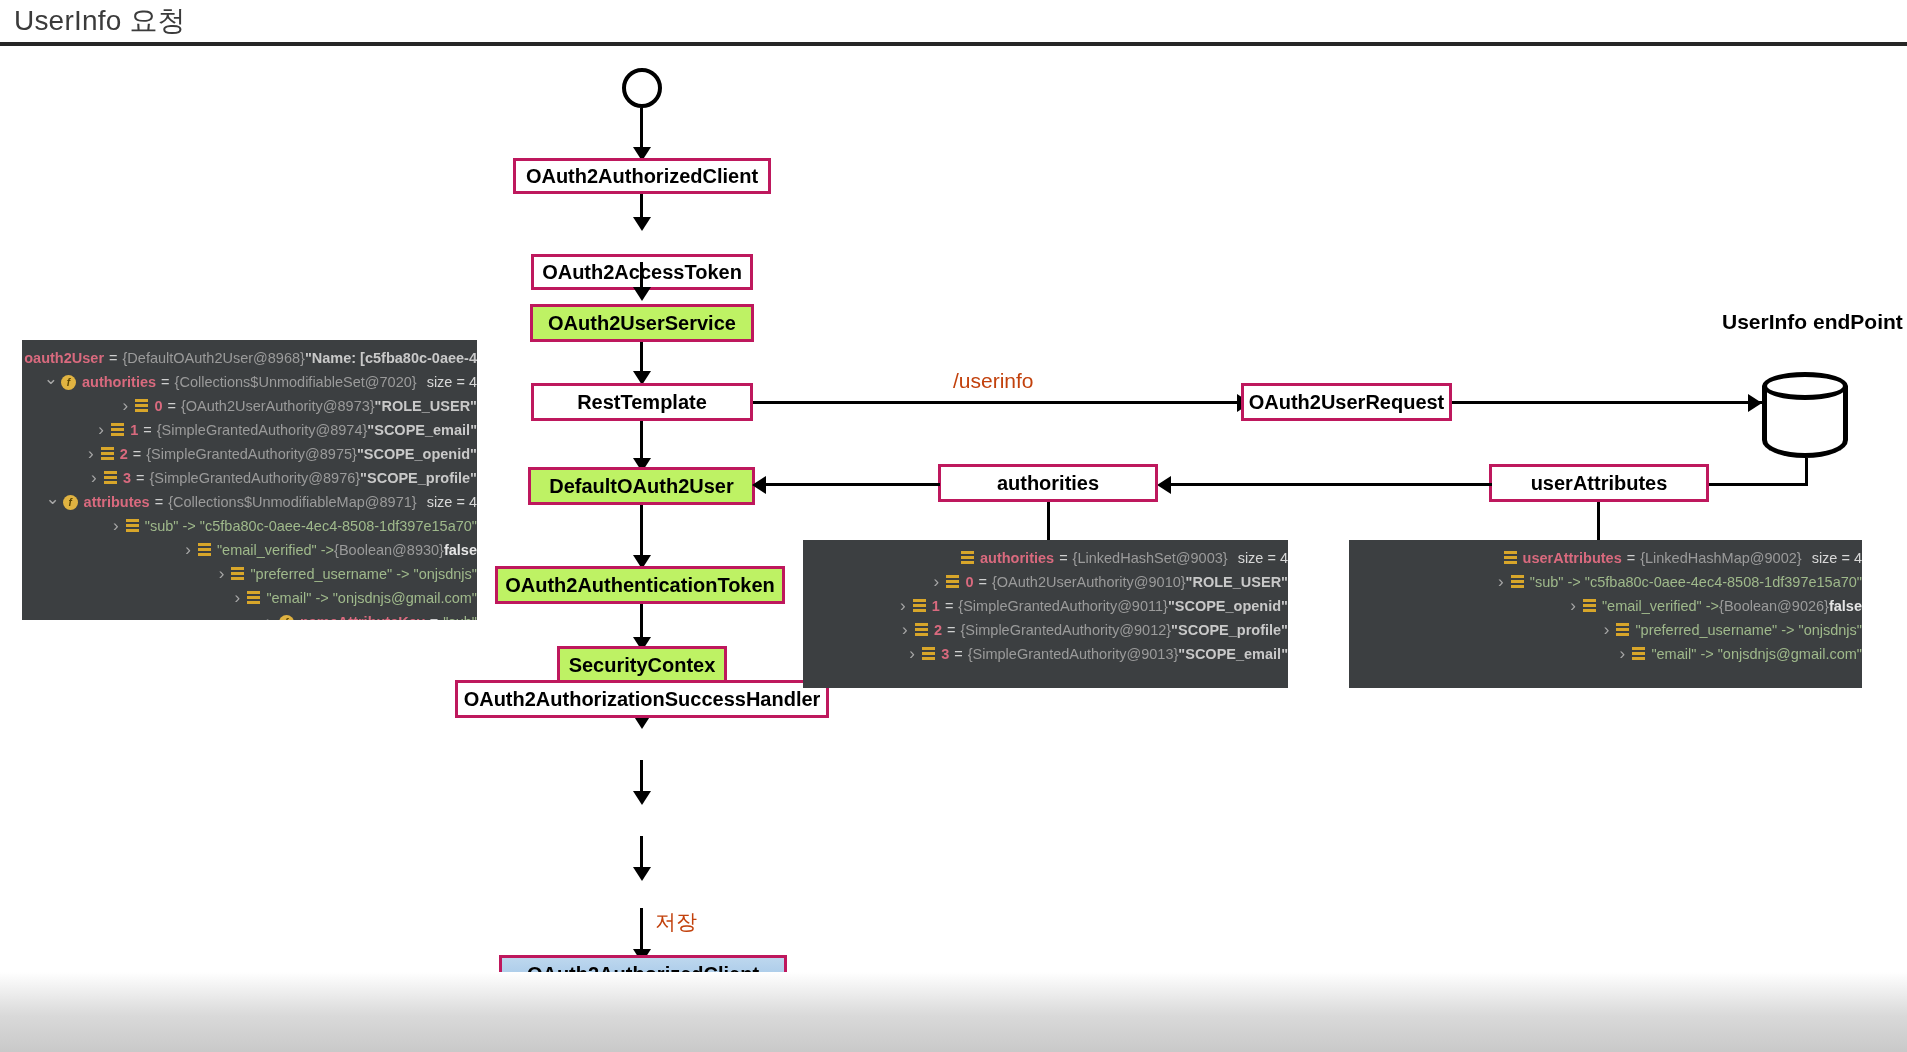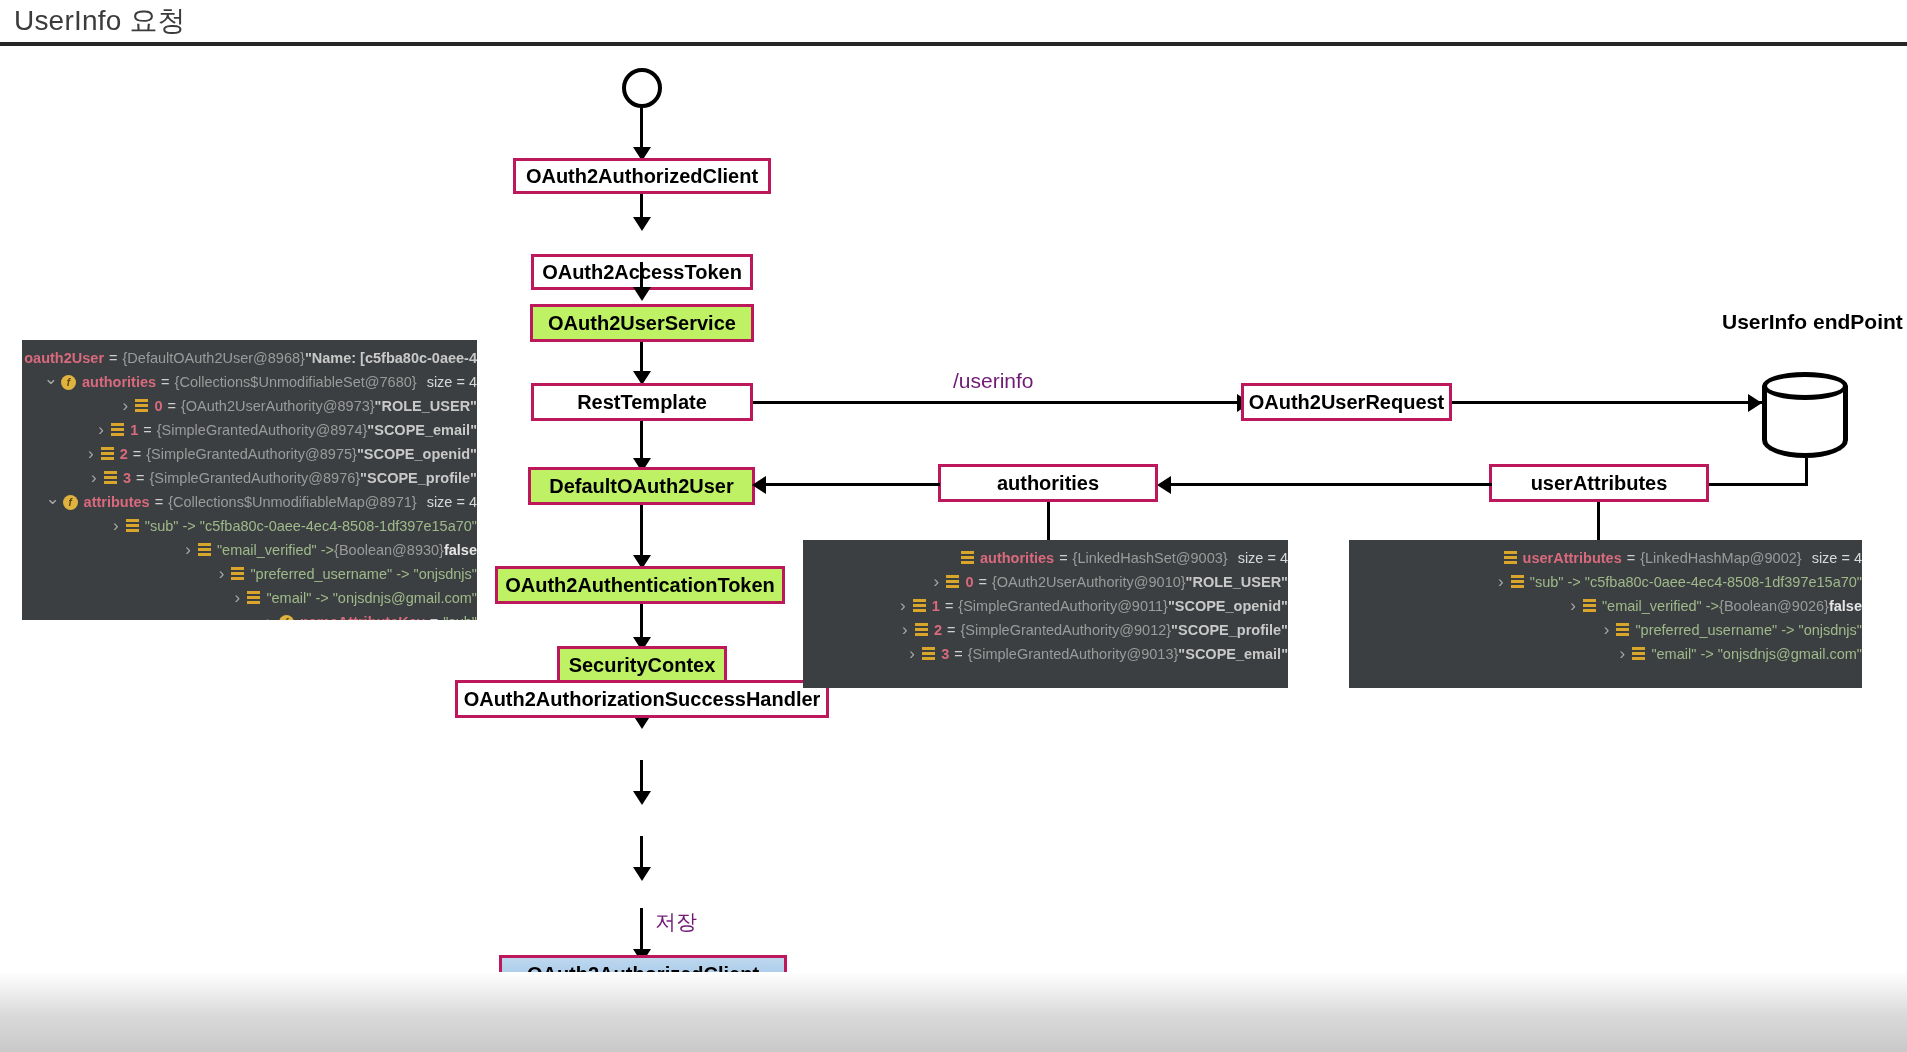"{Collections$UnmodifiableSet@7680}" span.k-type { text: Collections$UnmodifiableSet@7680 -> Collections$UnmodifiableSet@7020 }
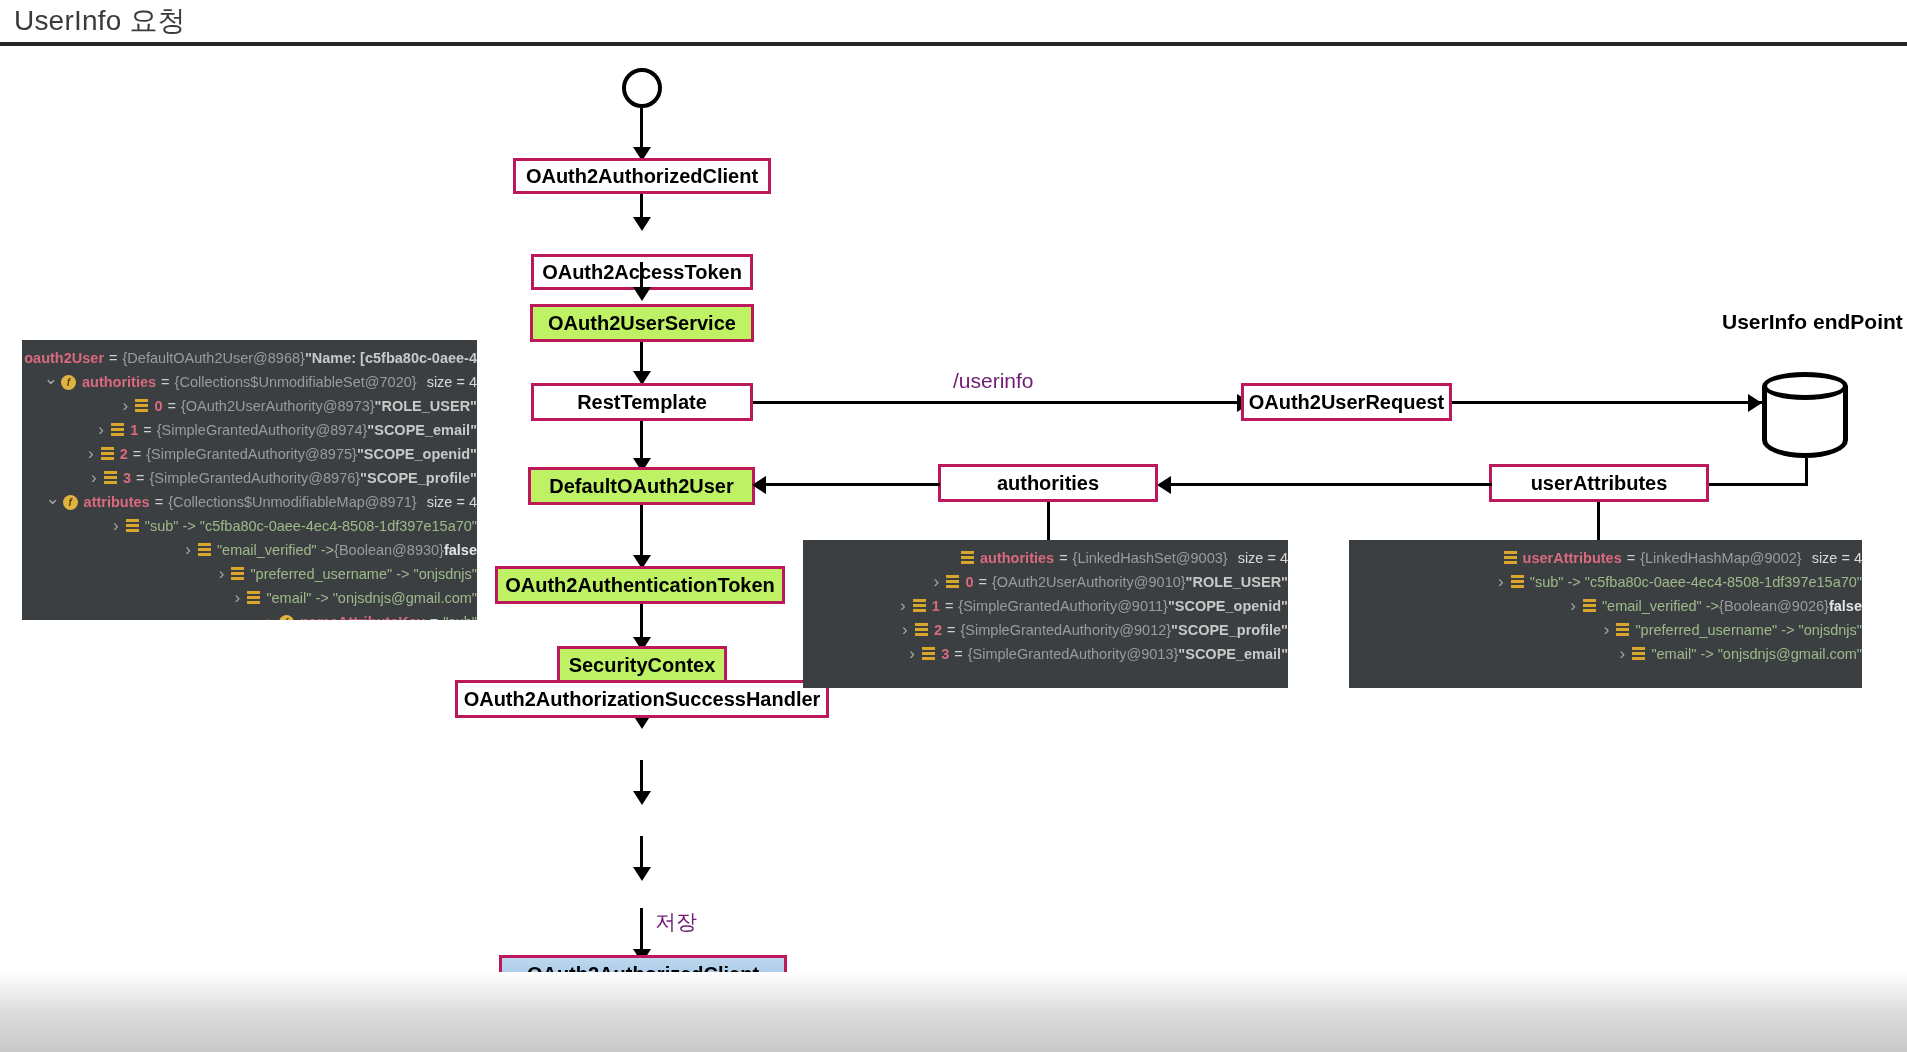"/userinfo" .edge-label { color: #701a75 -> #c2410c }
